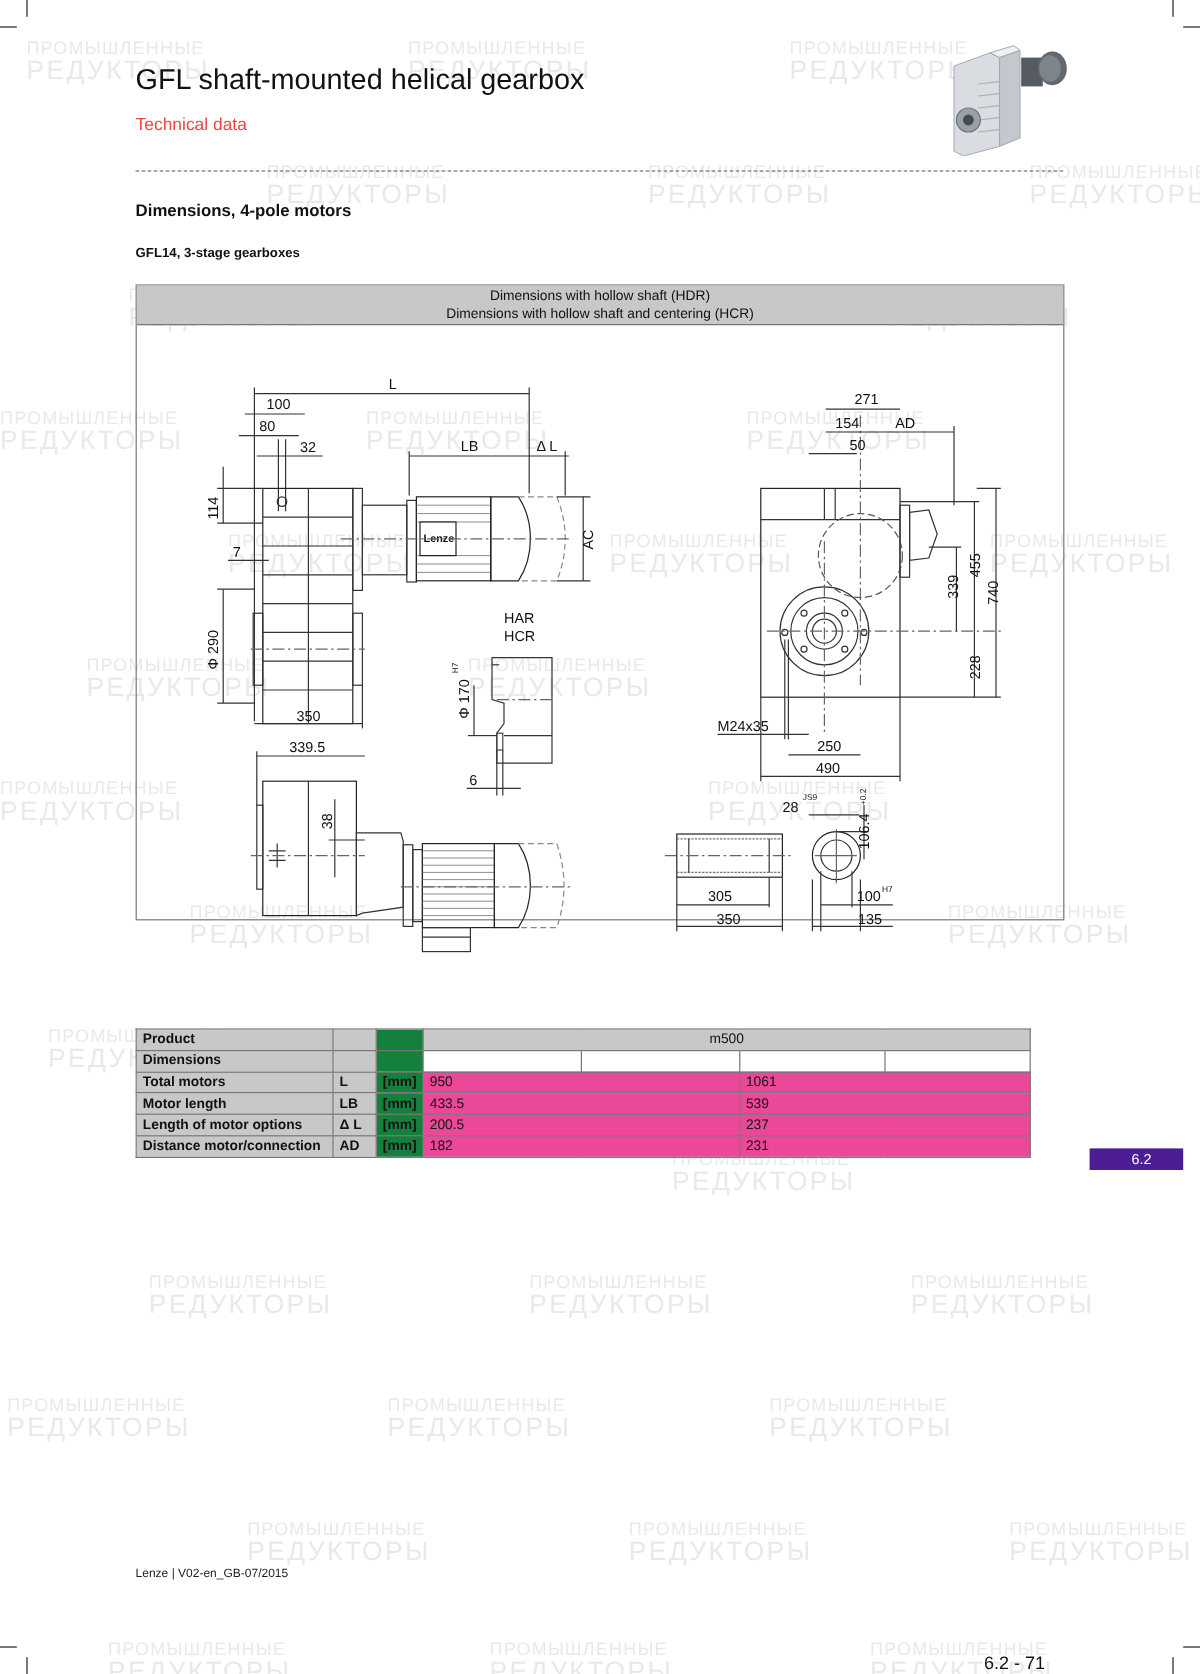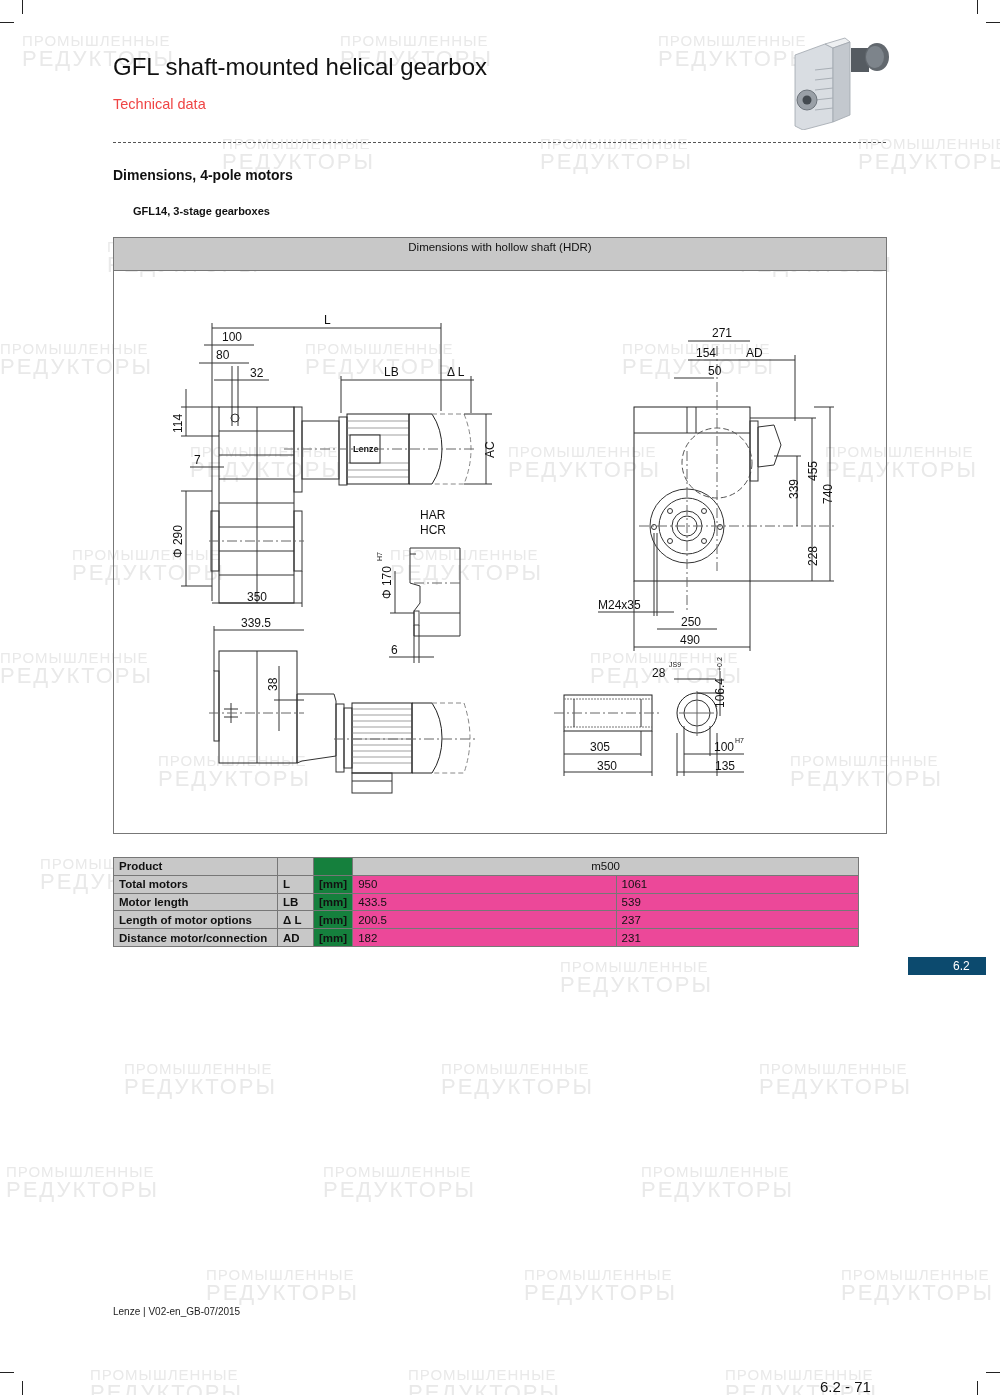"GFL14, 3-stage gearboxes" .h3 { margin-left: 20px -> none }
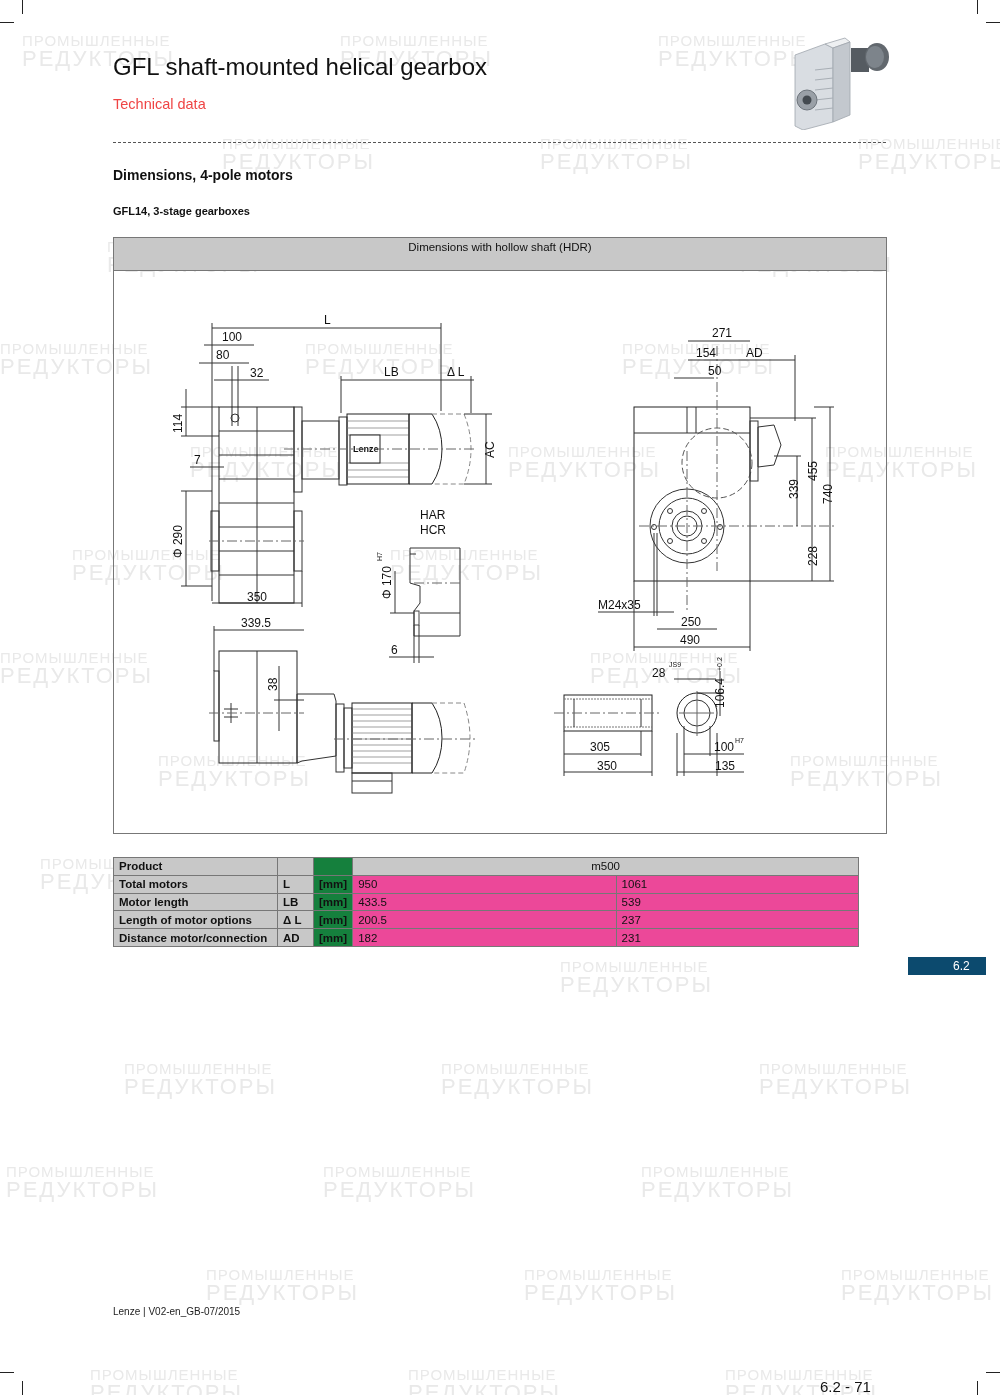"Dimensions with hollow shaft (HDR)" .figure { height: 597px -> 530px }
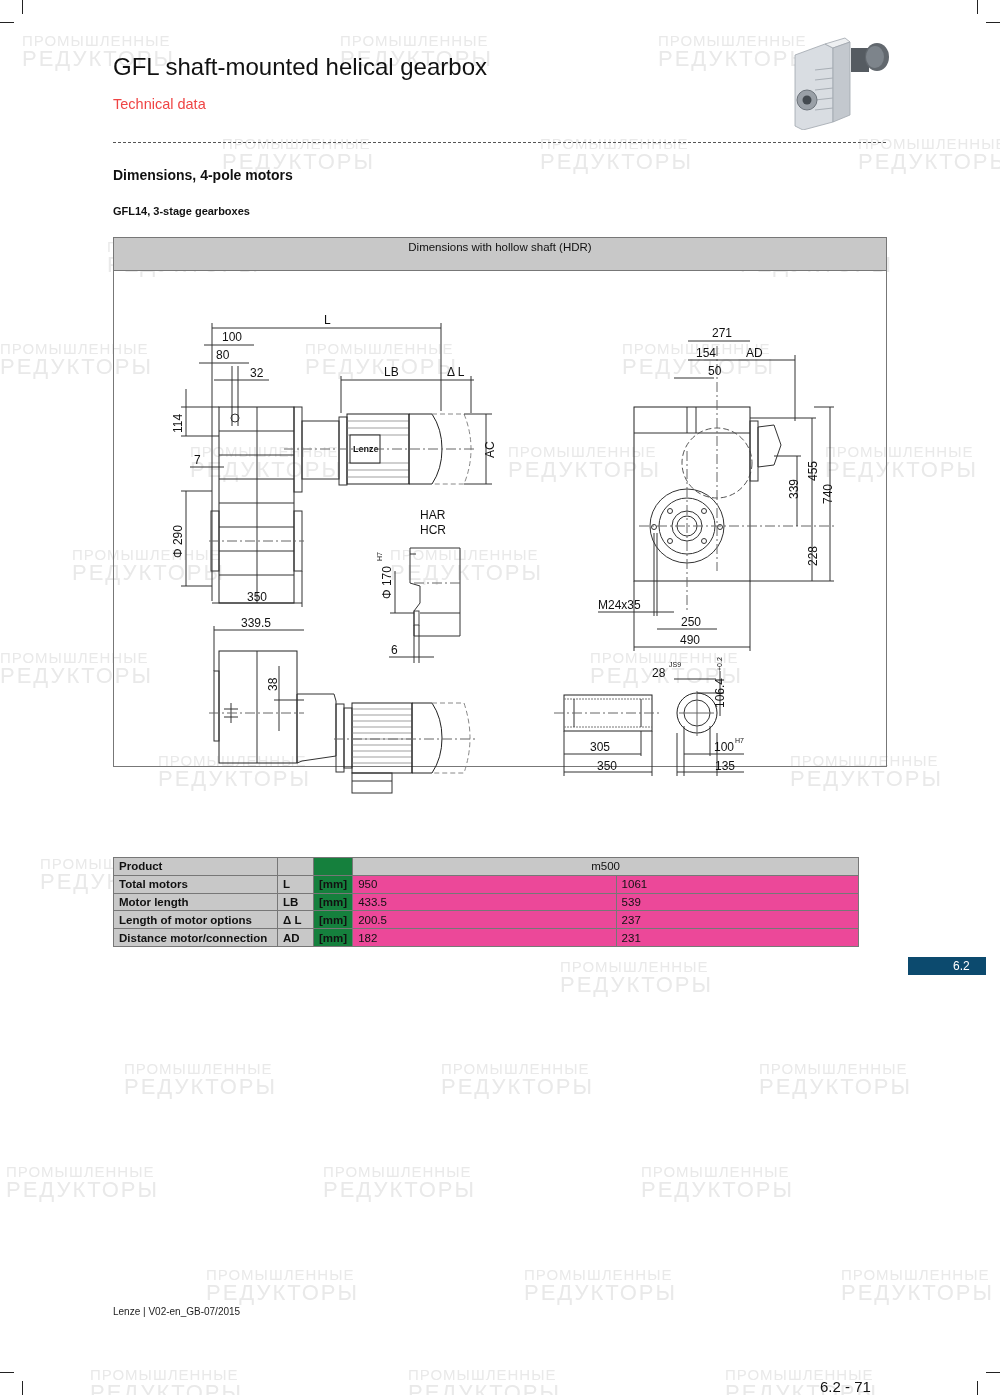"Dimensions with hollow shaft and" div { html: none -> <div>Dimensions with hollow shaft and centering (HCR)</div> }
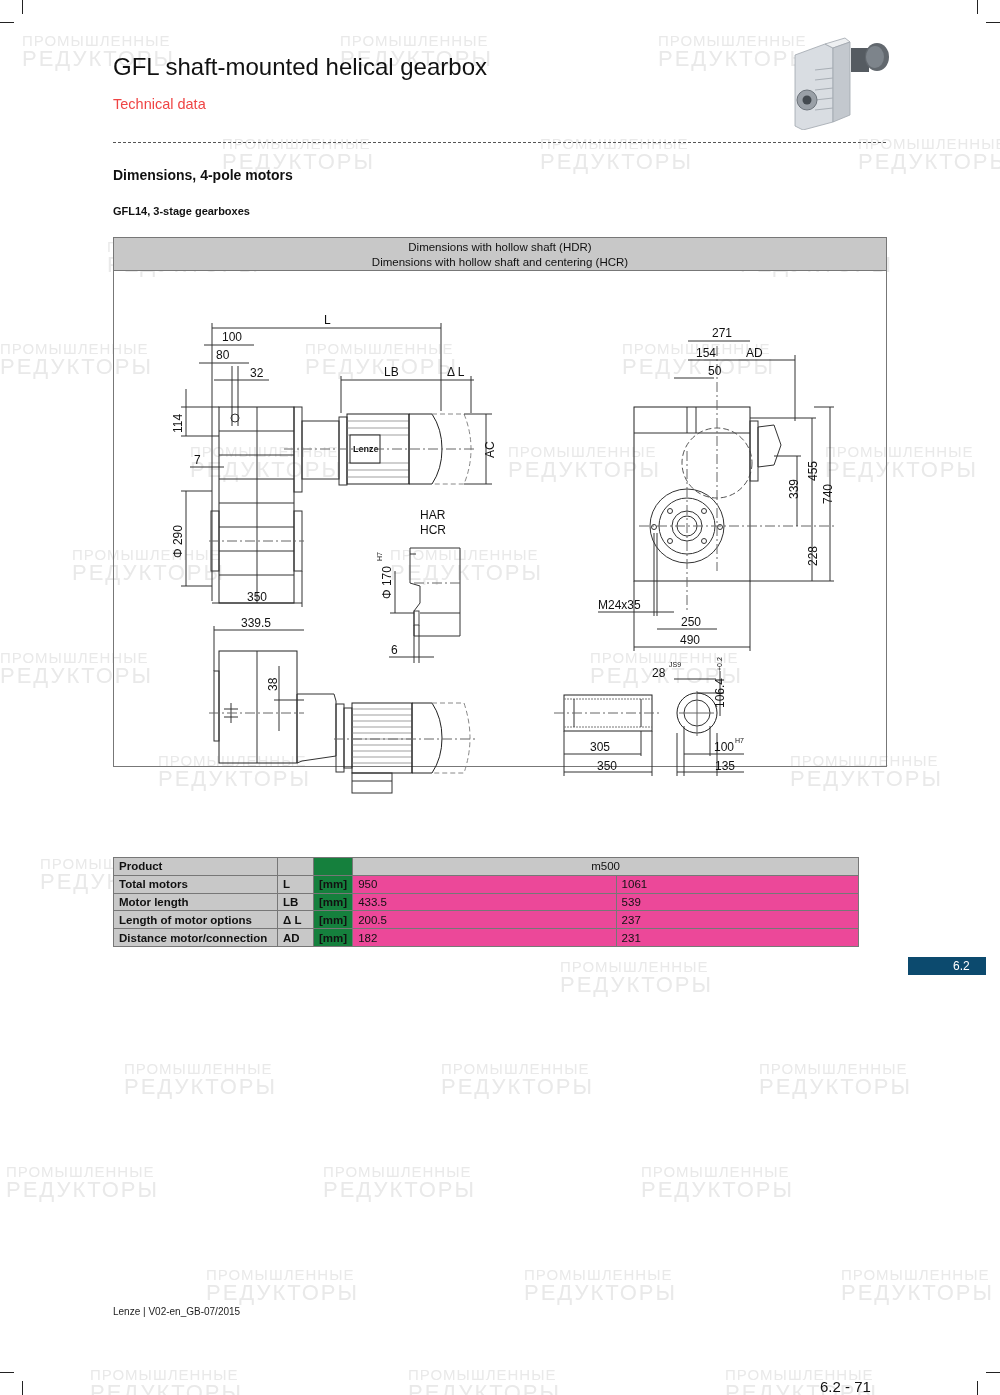"Dimensions" tr { html: none -> <tr> <td>Dimensions</td> <td></td> <td></td> <td></td> <td></td> <td></td> <td></td> </tr> }
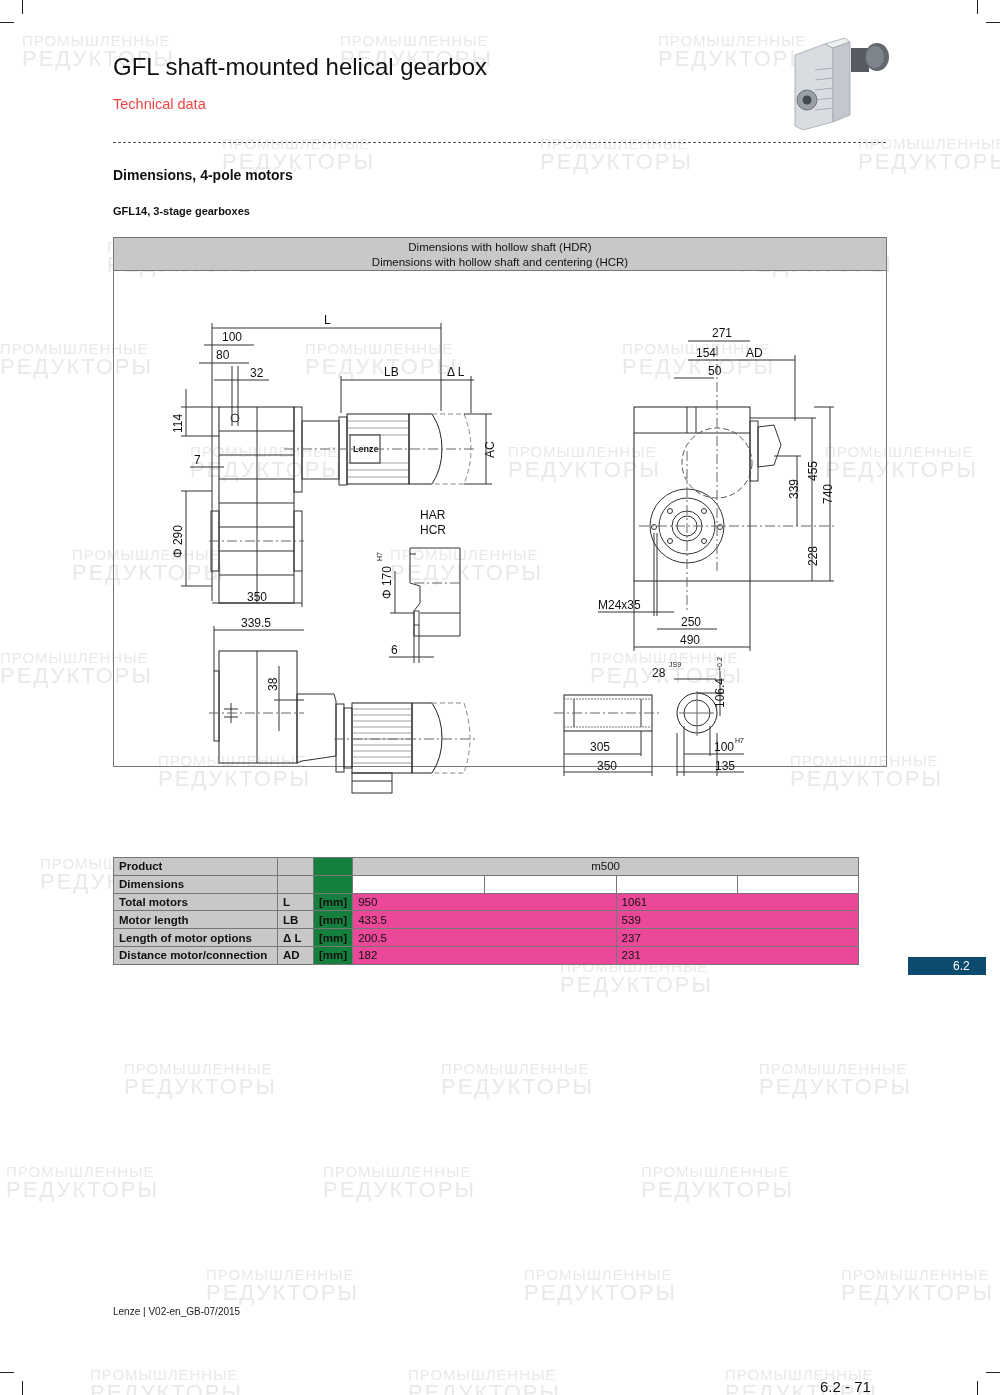"6.2" .tab-marker { background: #0c4a6e -> #4c1d95; padding-left: 45px -> 35px }
